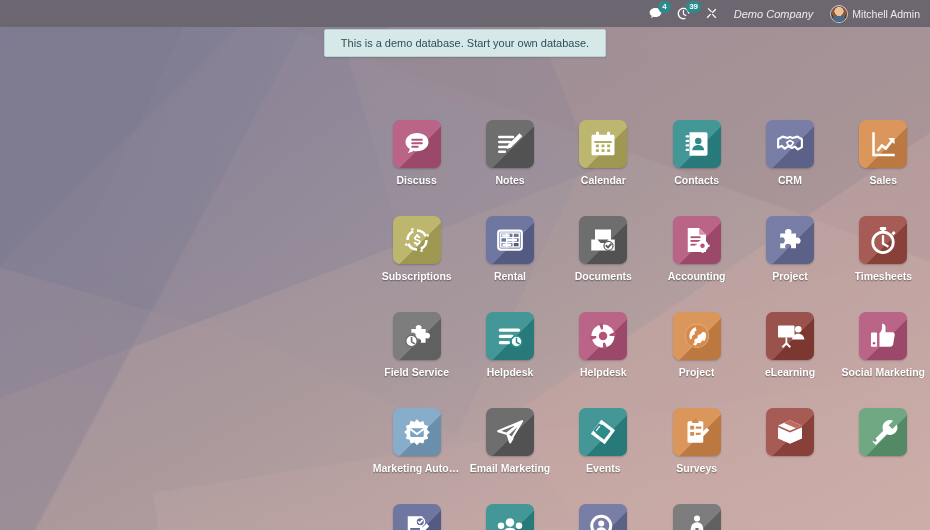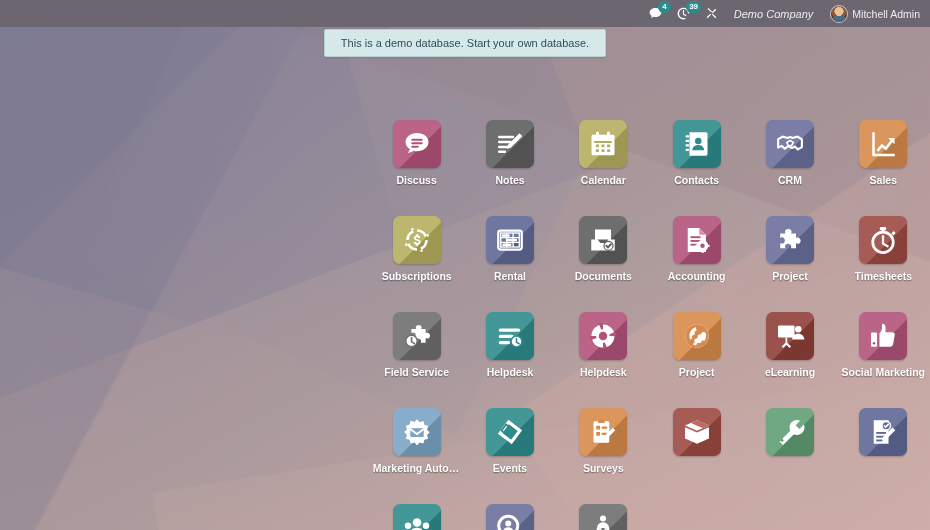"Email Marketing" div.app { html: none -> <div> <div> <svg> <path></path> </svg> </div> <div>Email Marketing</div> </div> }
